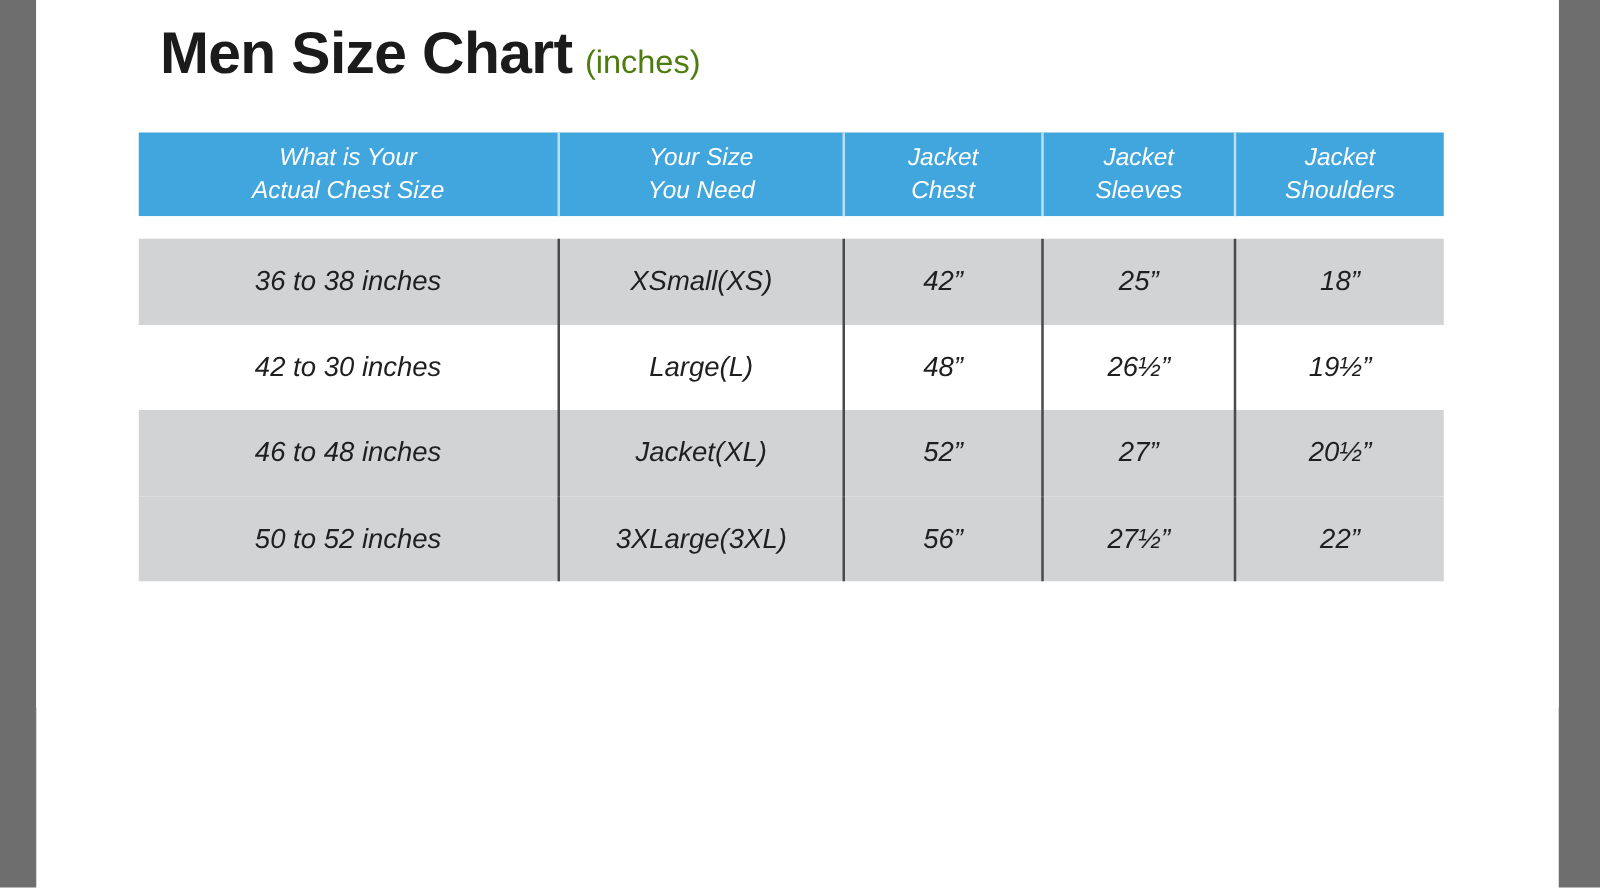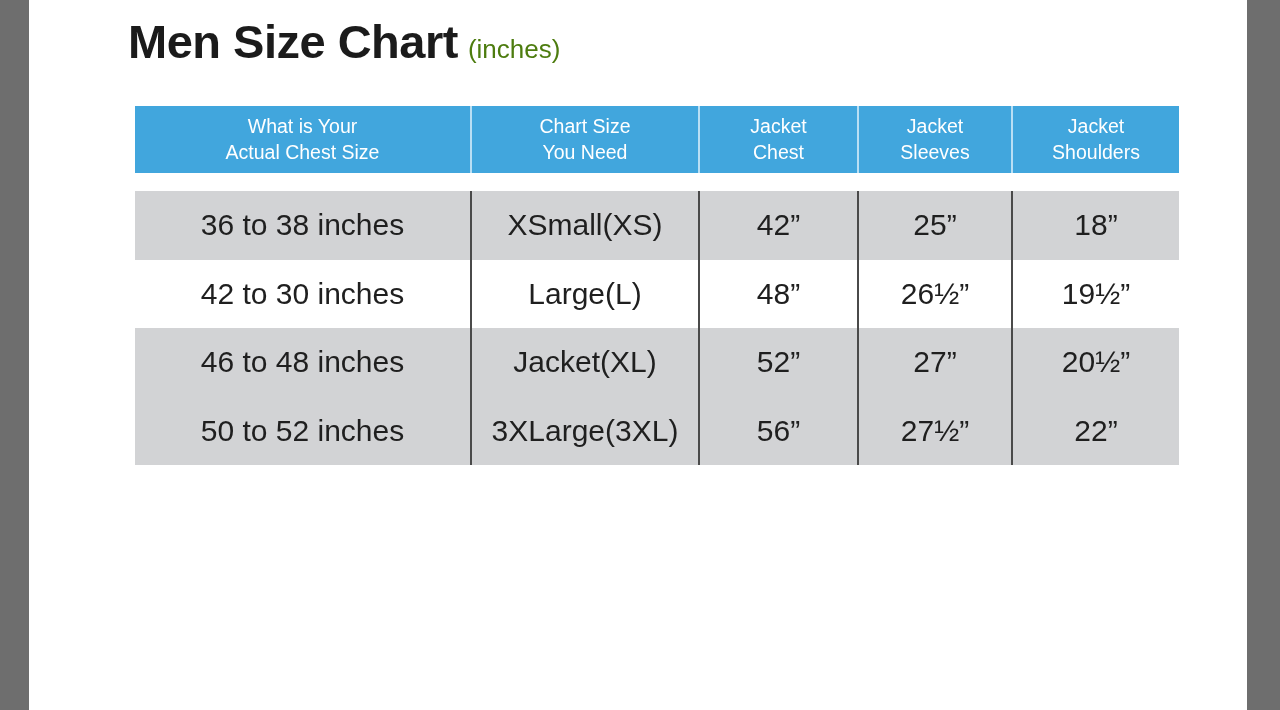"What is Your" #size-table { font-style: none -> italic; left: 106px -> 82px }
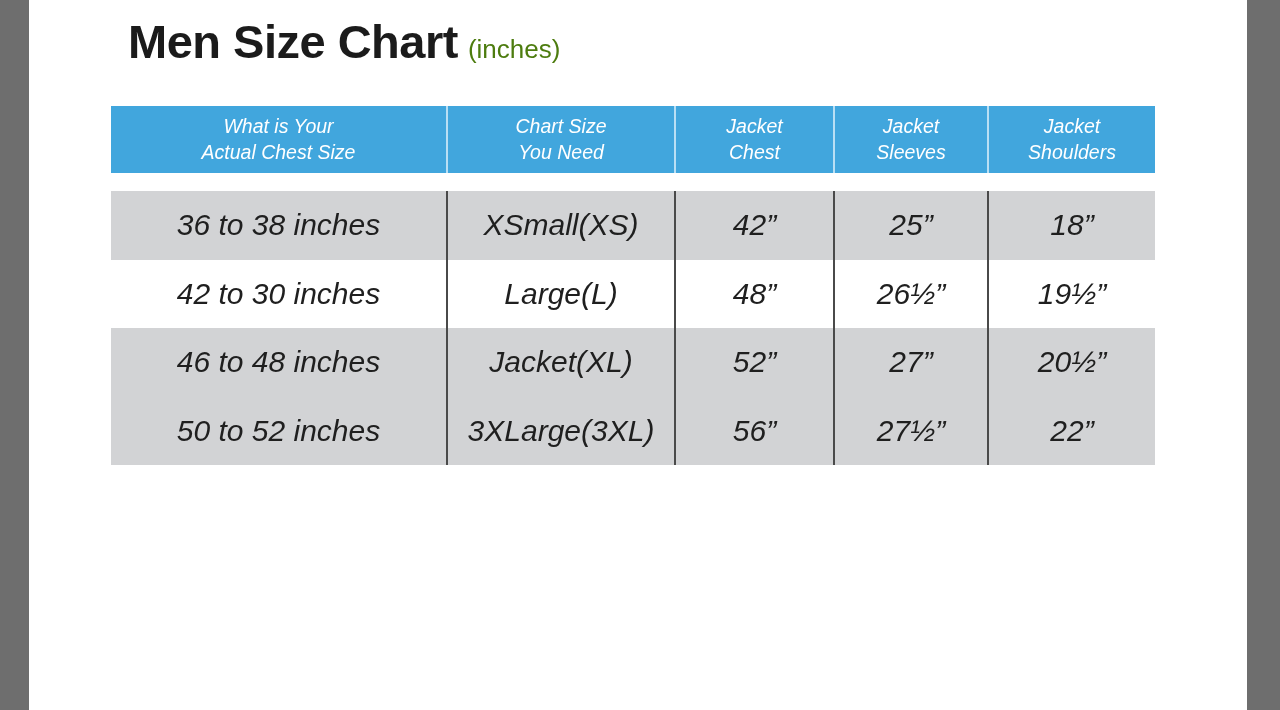"Chart Size" span.hdr-line { text: Chart -> Your }
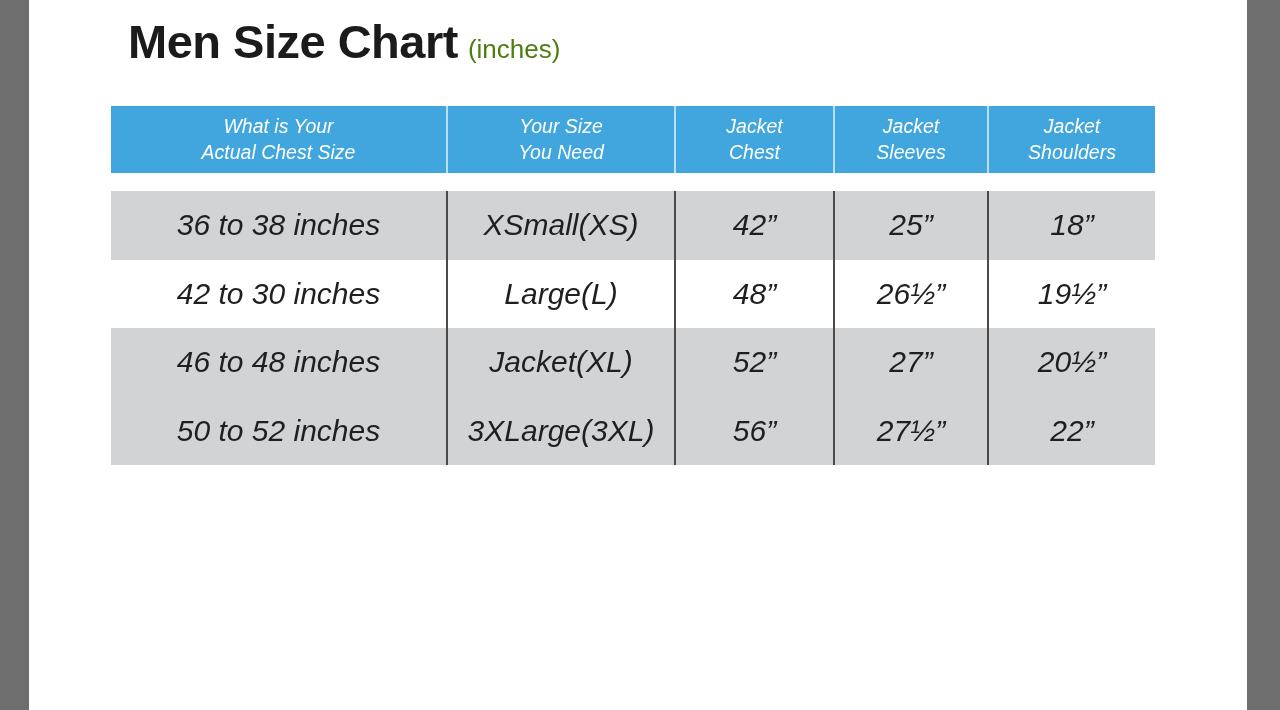"36 to 38 inches" tbody tr.data-row td { font-size: 30px -> 22px }
